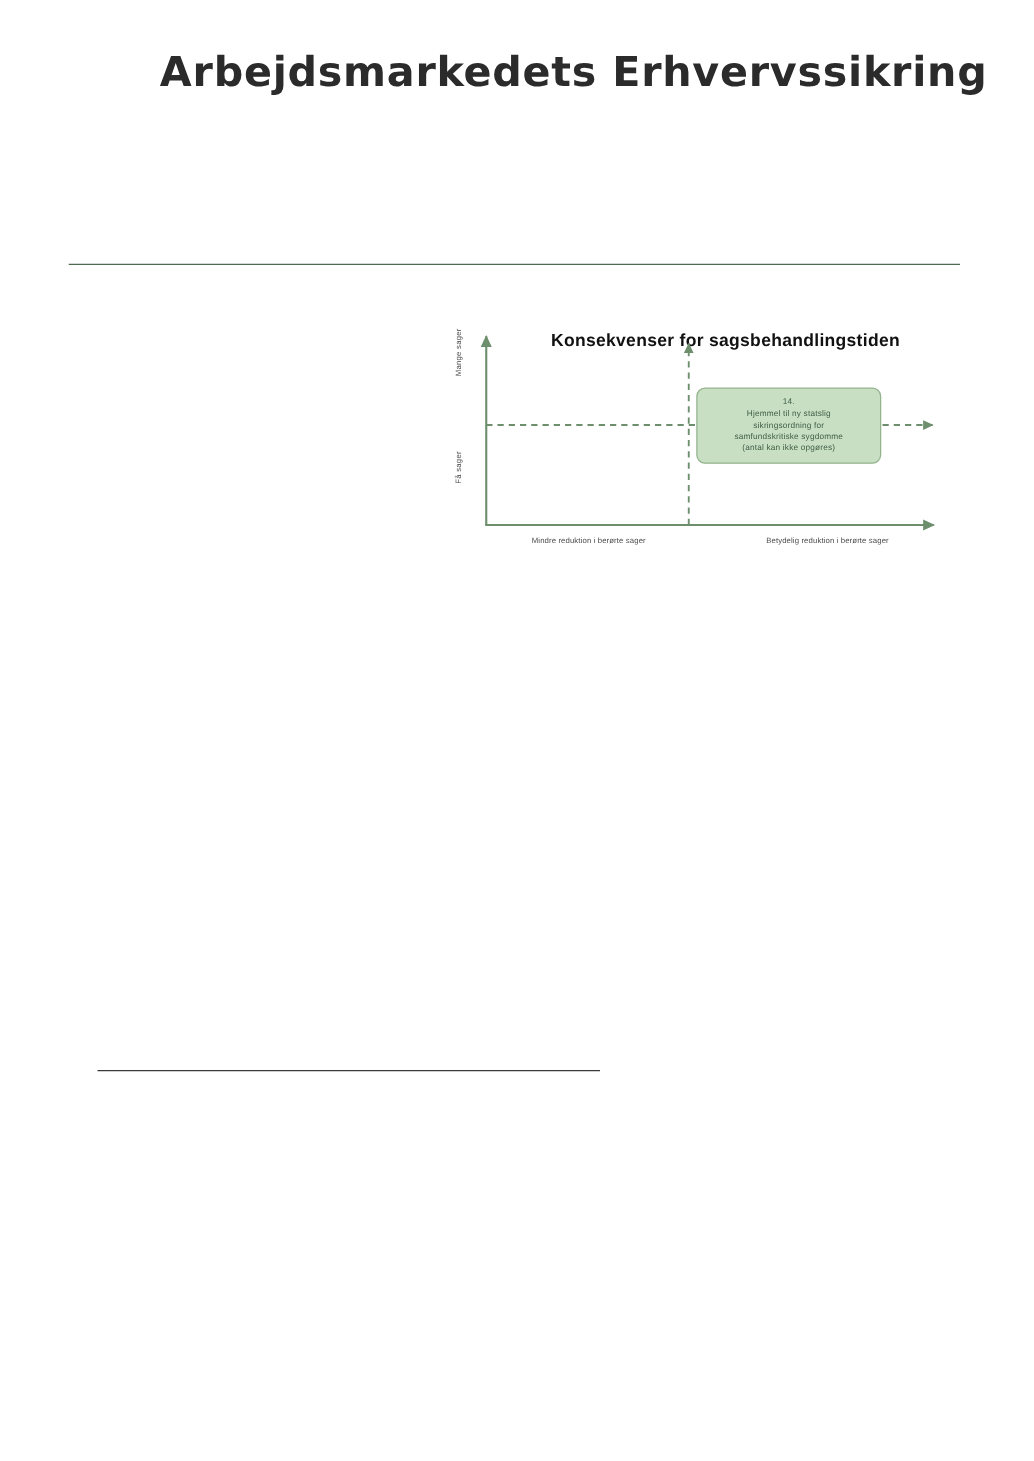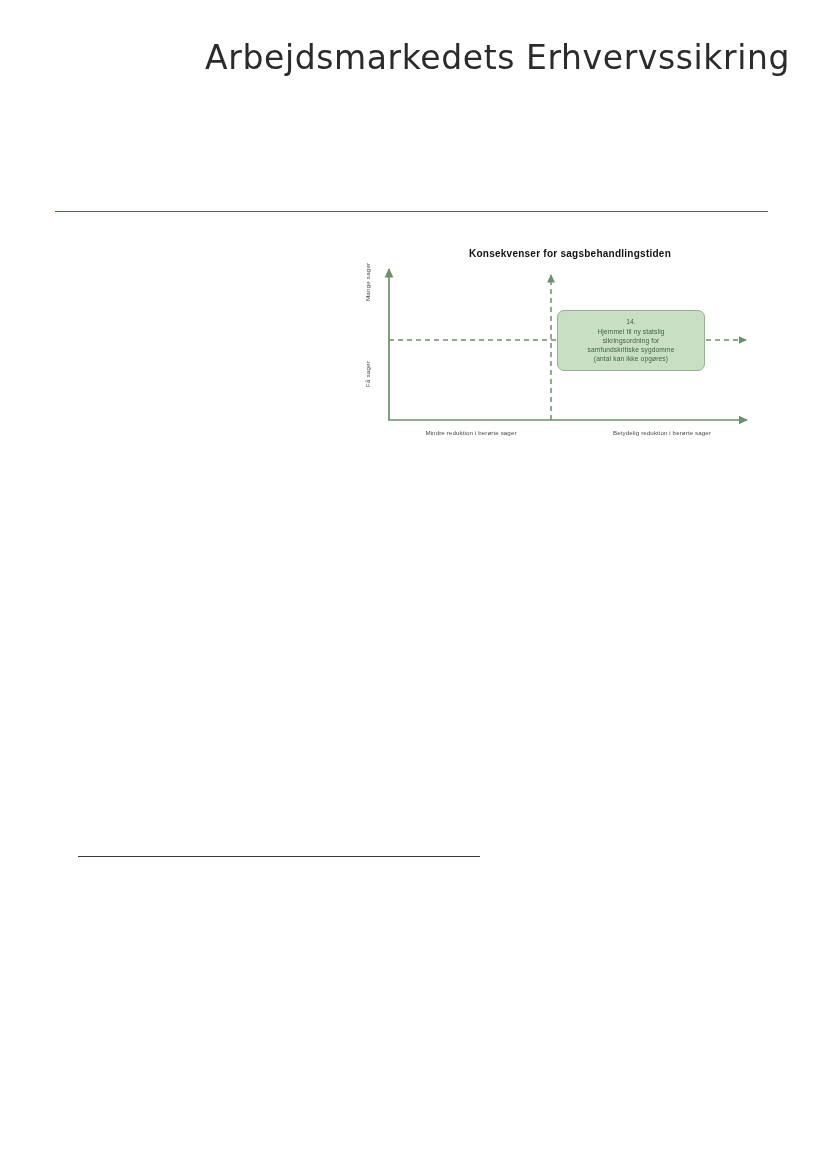"Arbejdsmarkedets Erhvervssikring" .doc-title { font-weight: 400 -> 700 }
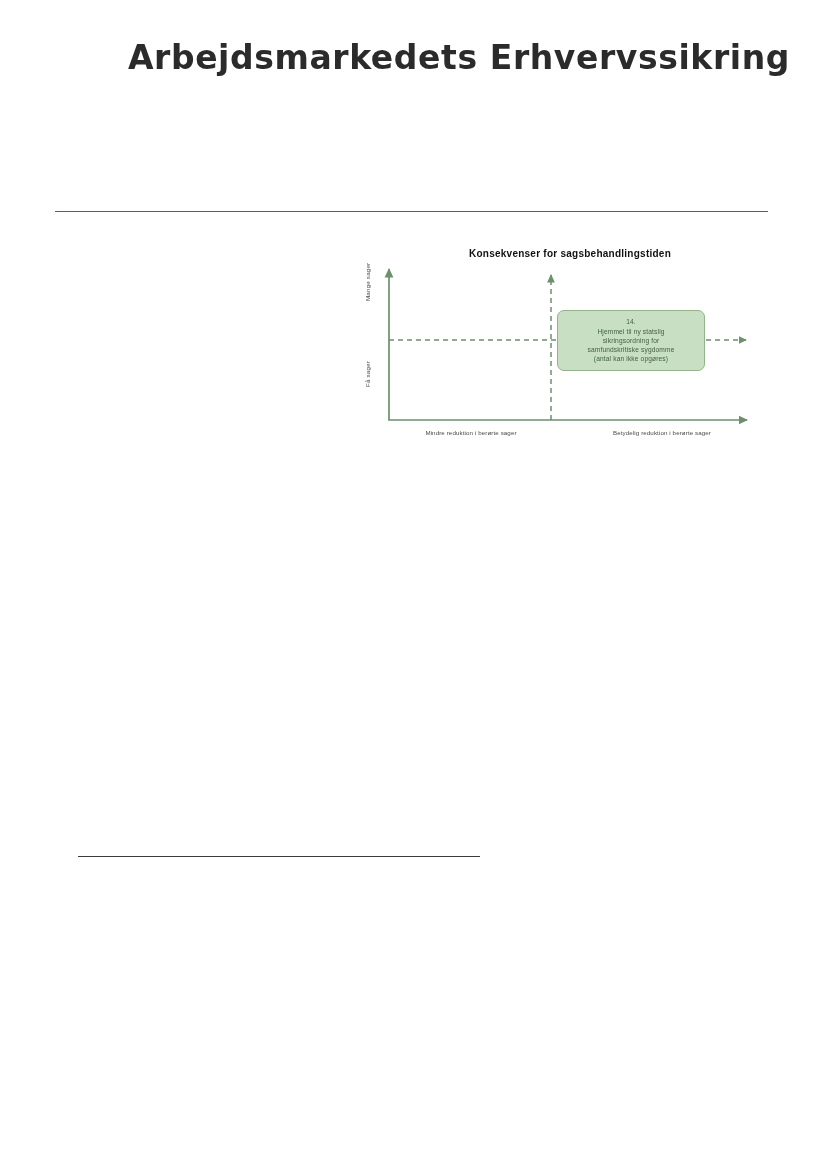"Konsekvenser for sagsbehandlingstiden" .chart-title { font-size: 10px -> 14px; text-align: center -> right; top: 4px -> 20px }
